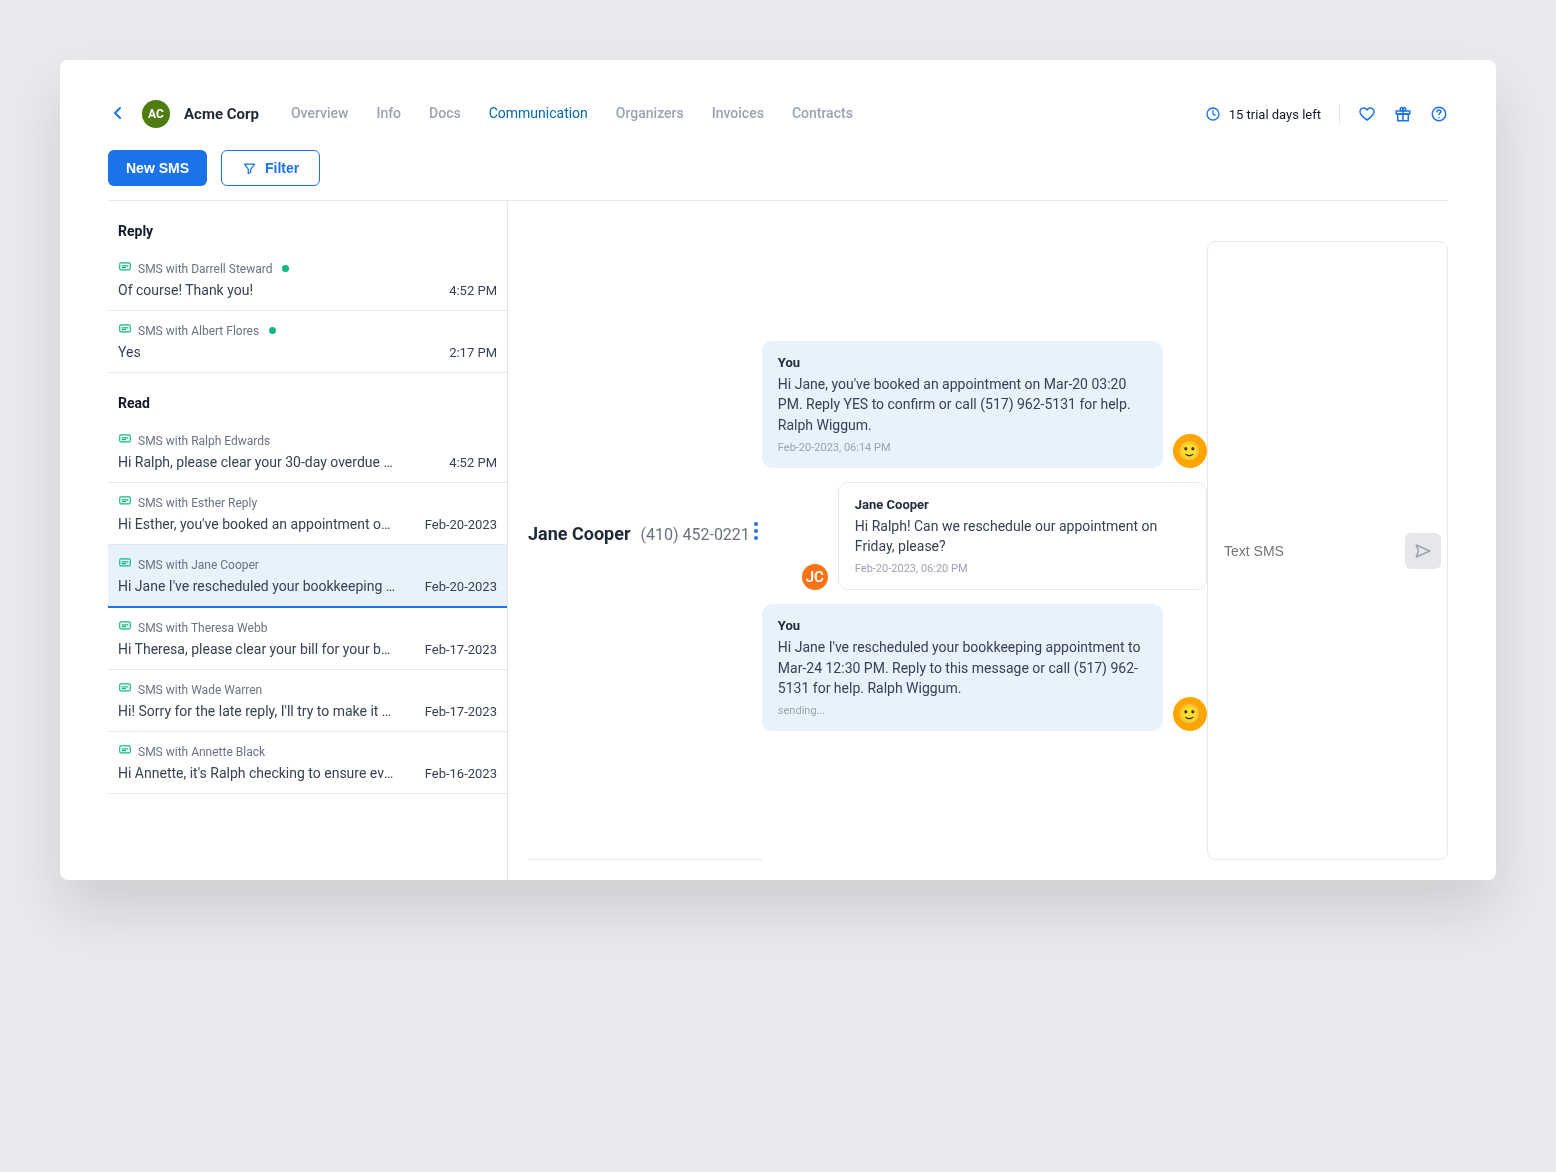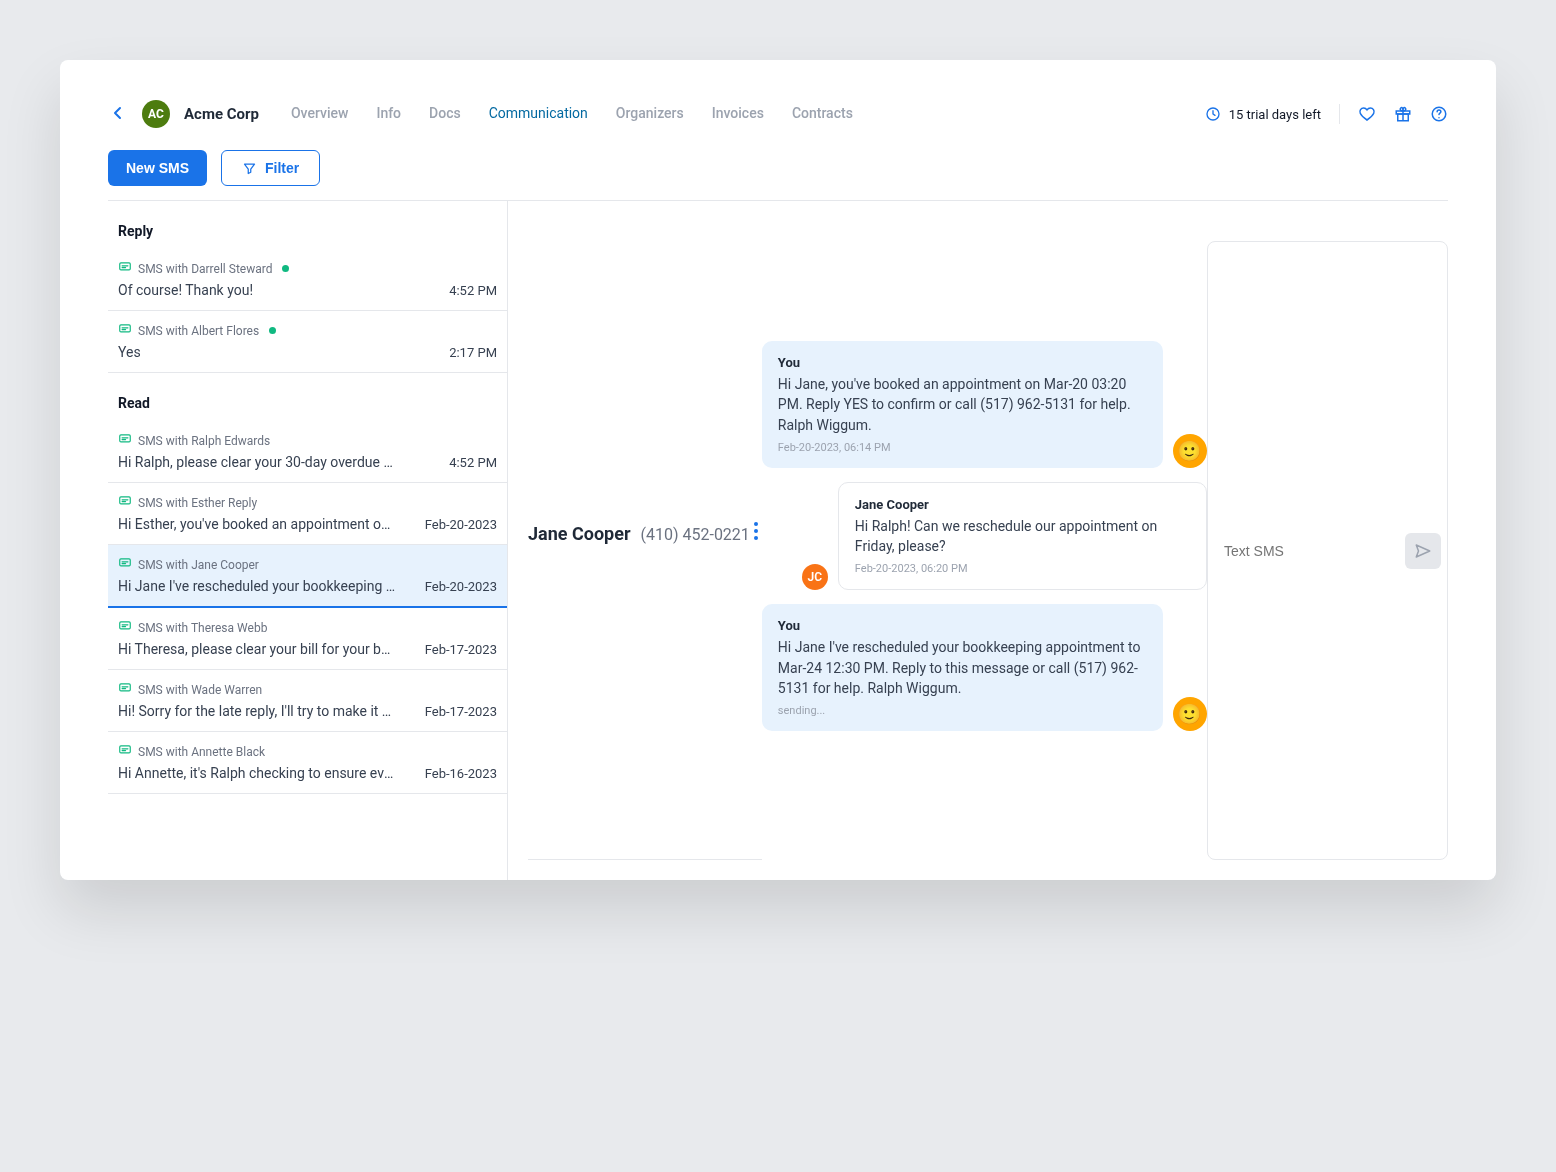"JC" .avatar-sm { font-size: 12px -> 15px }
